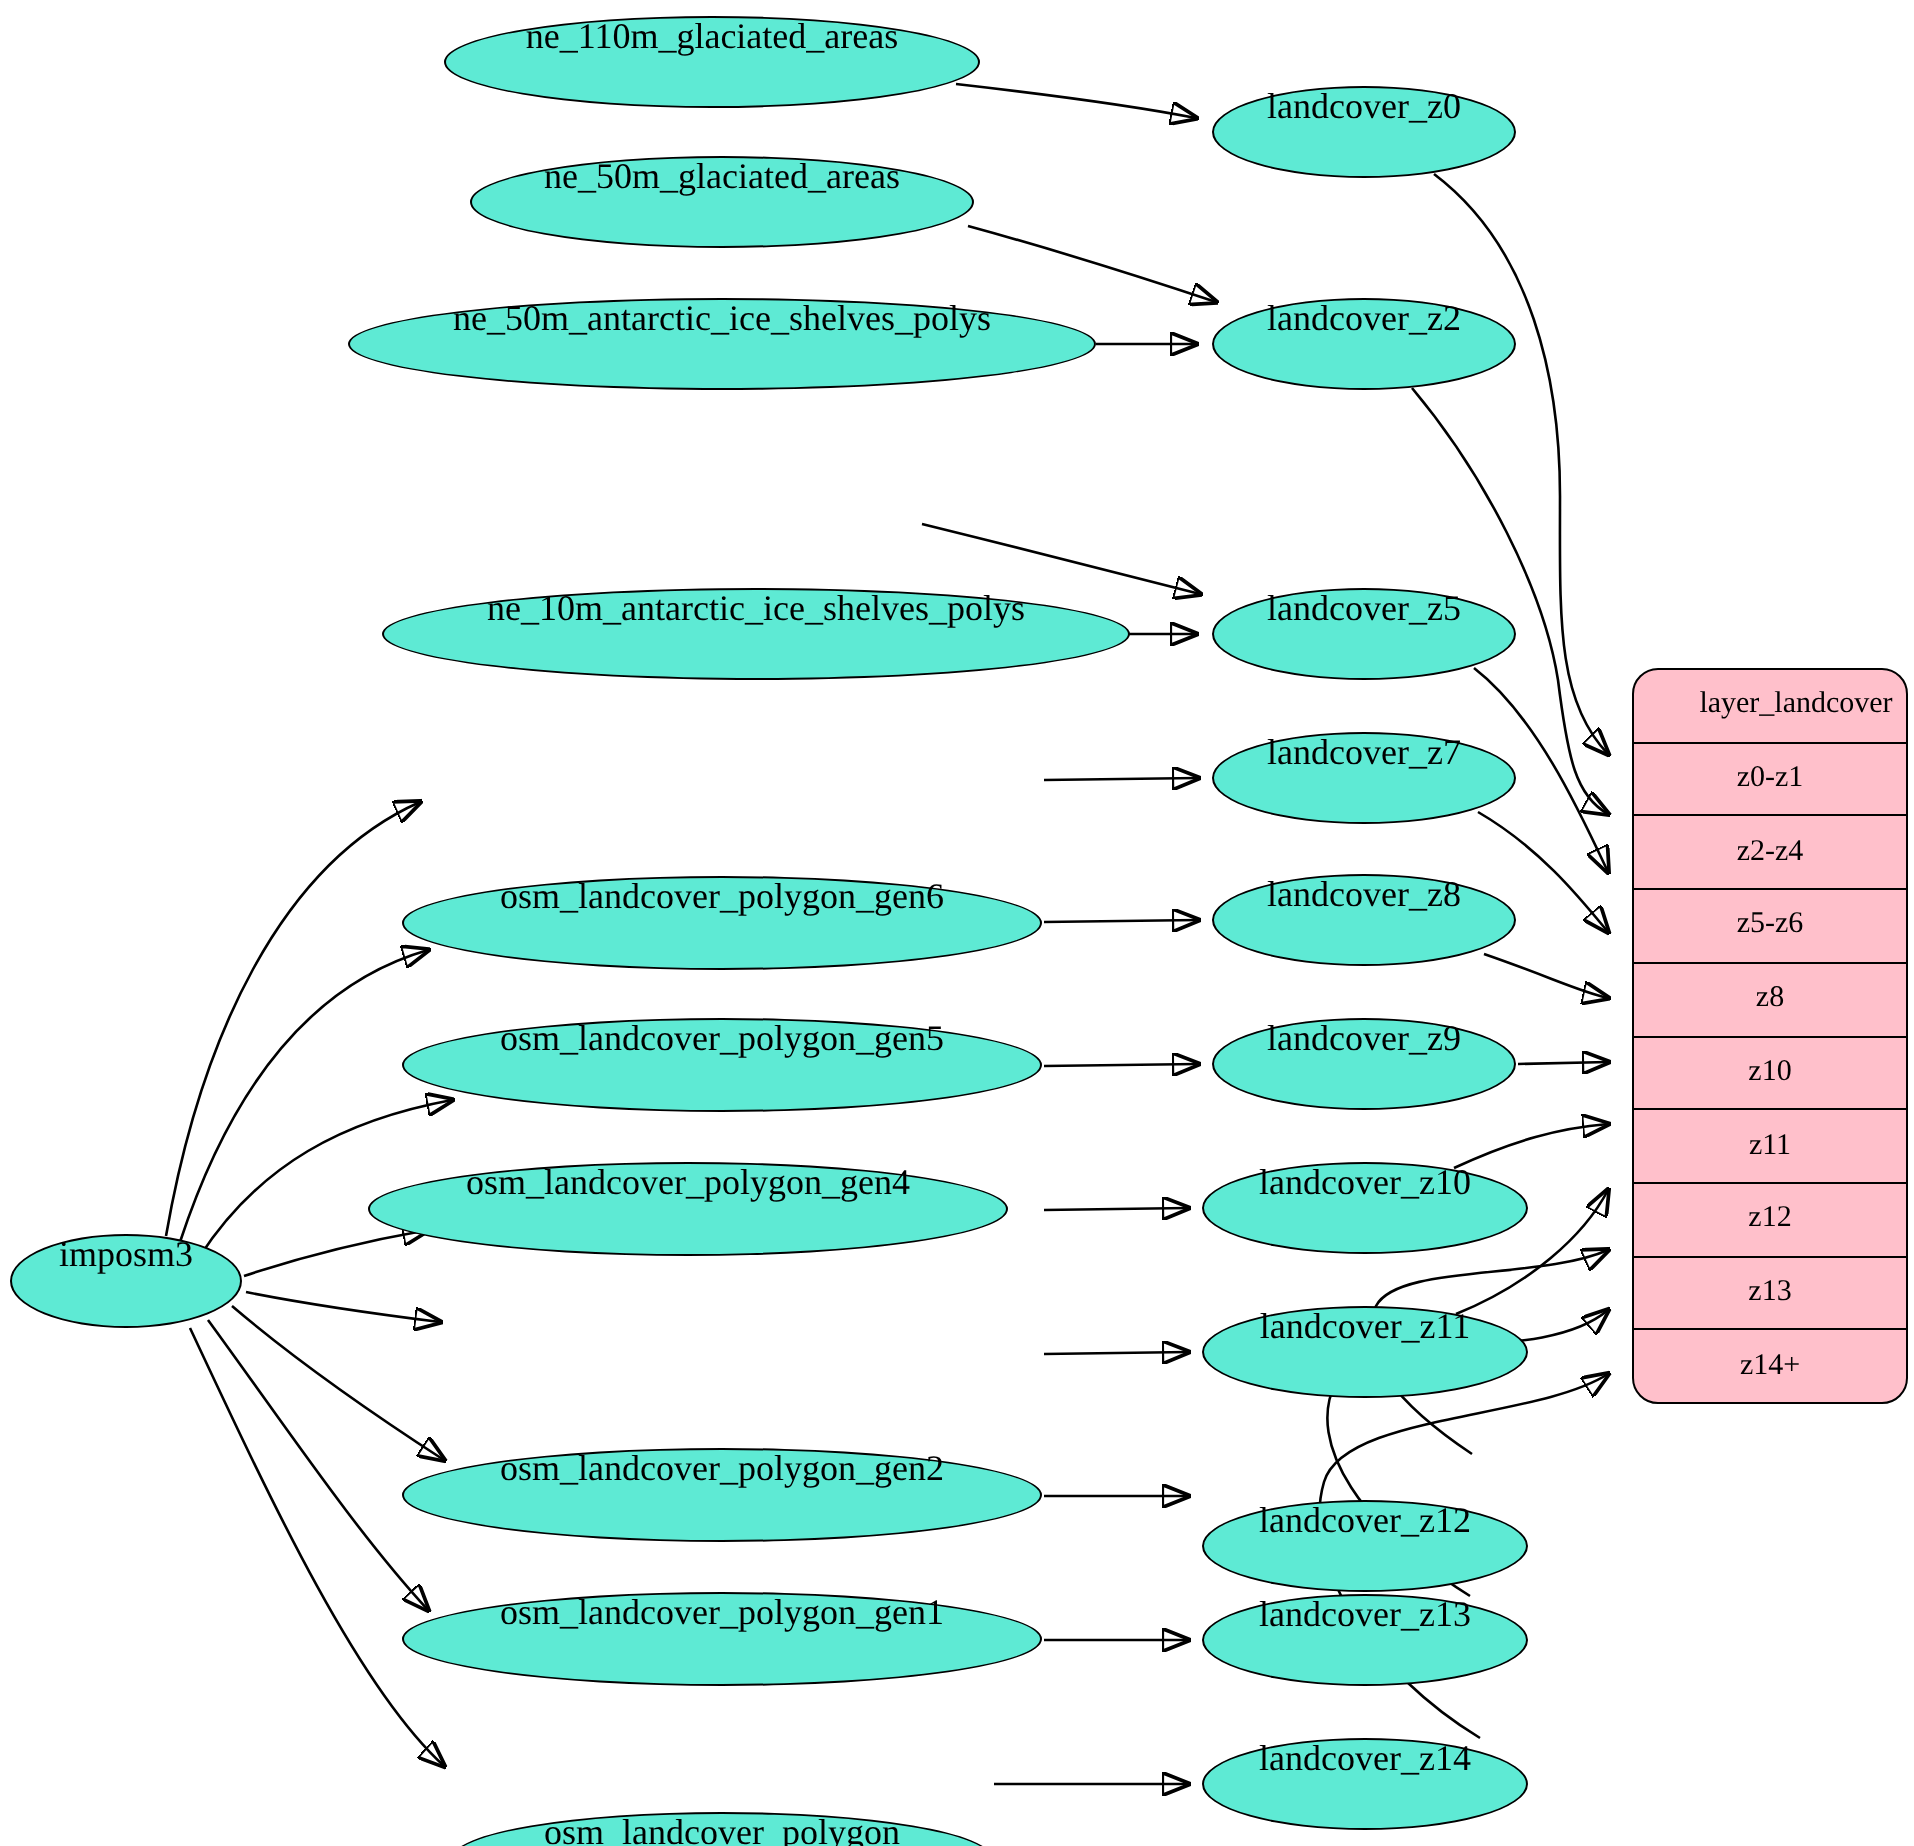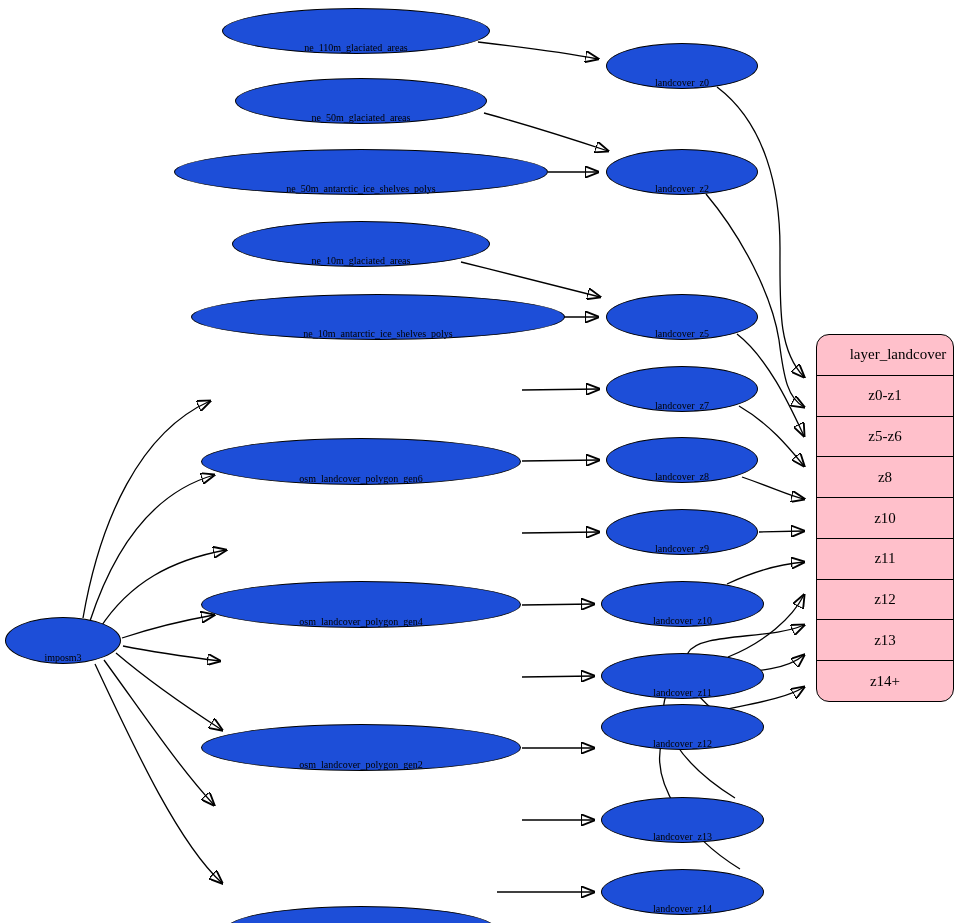"ne_110m_glaciated_areas" .node { align-items: flex-end -> flex-start; background: #1d4ed8 -> #5eead4; font-size: 10px -> 18px }
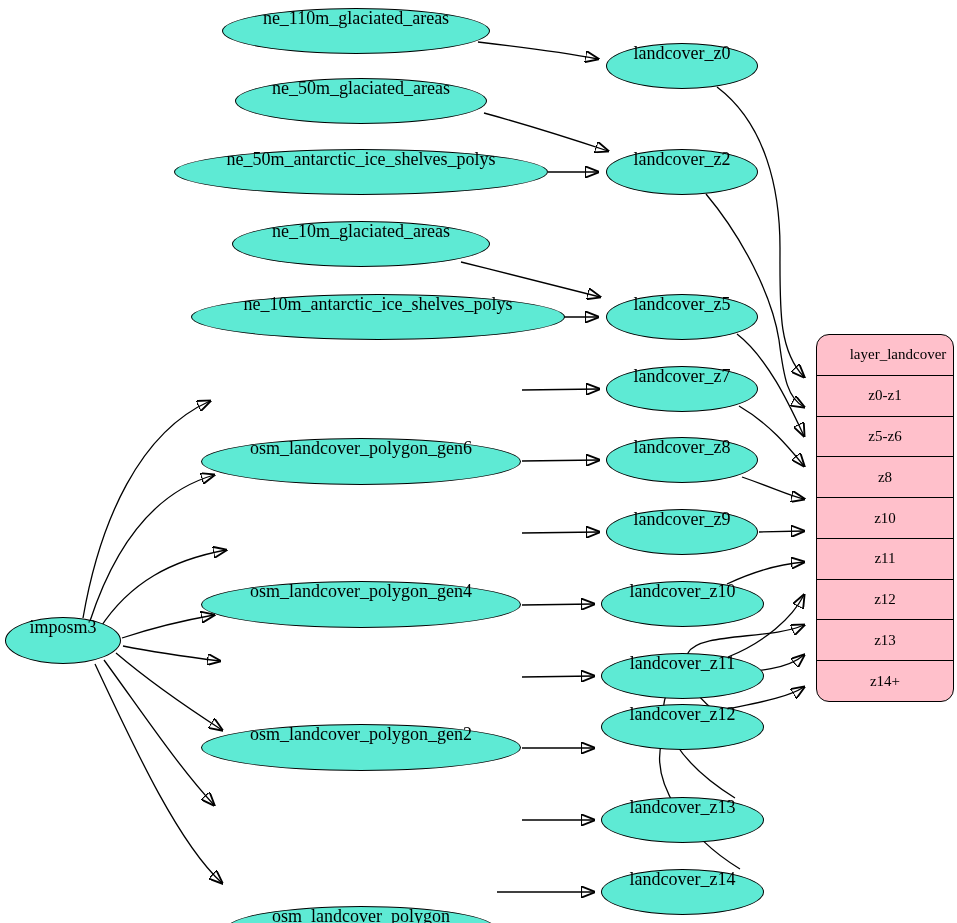"ne_10m_glaciated_areas" div.node { html: <div> <span>ne_10m_glaciated_areas</span> </div> -> none }
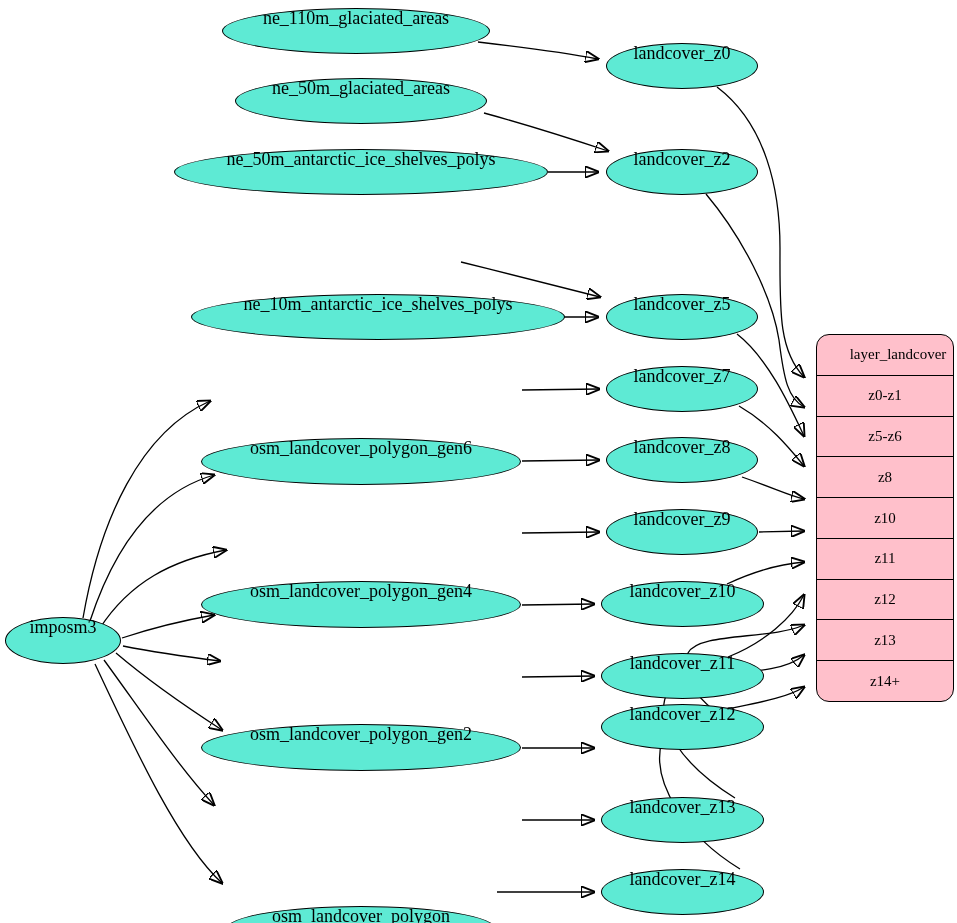"z2-z4" div.t-cell { html: none -> <div>z2-z4</div> }
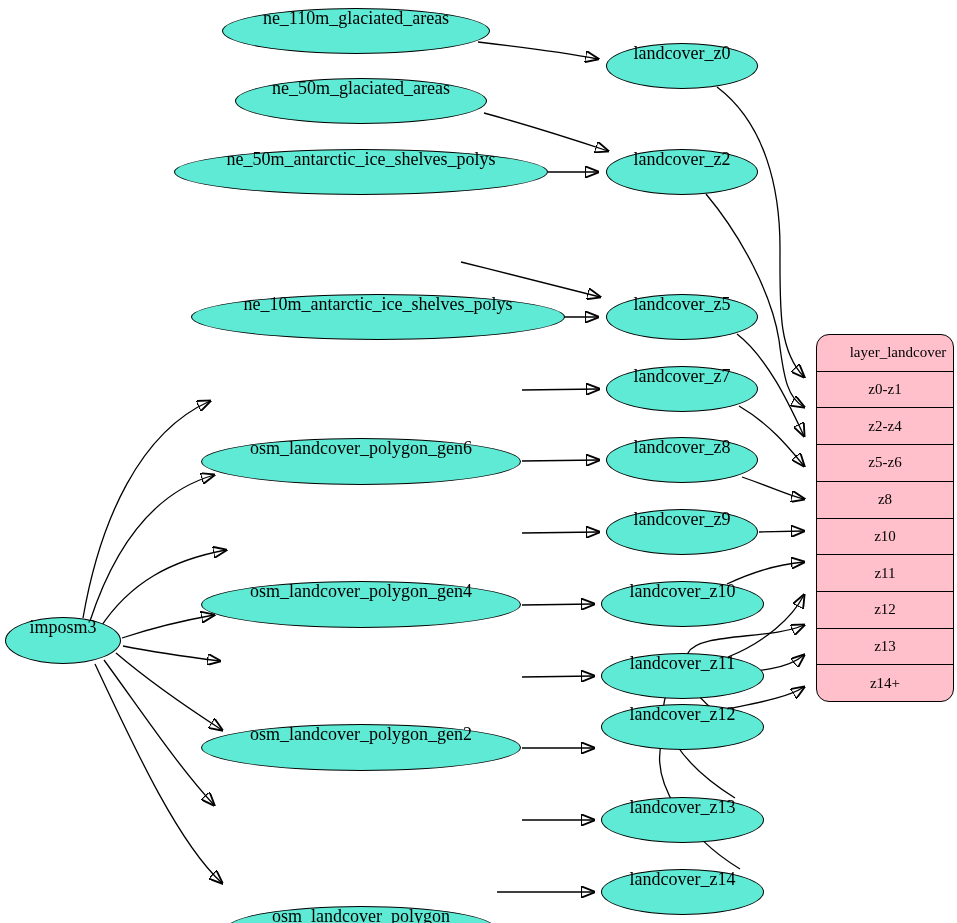"osm_landcover_polygon_gen5" div.node { html: none -> <div> <span>osm_landcover_polygon_gen5</span> </div> }
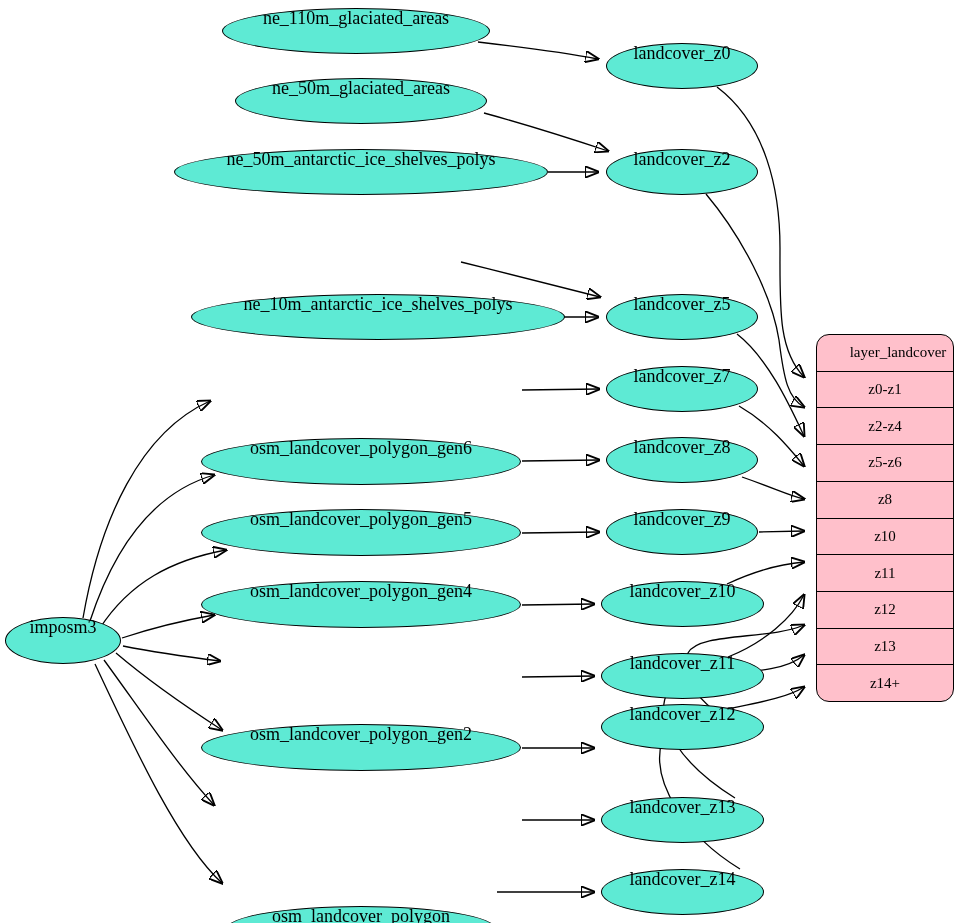"osm_landcover_polygon_gen4" div.node { left: 201px -> 184px }
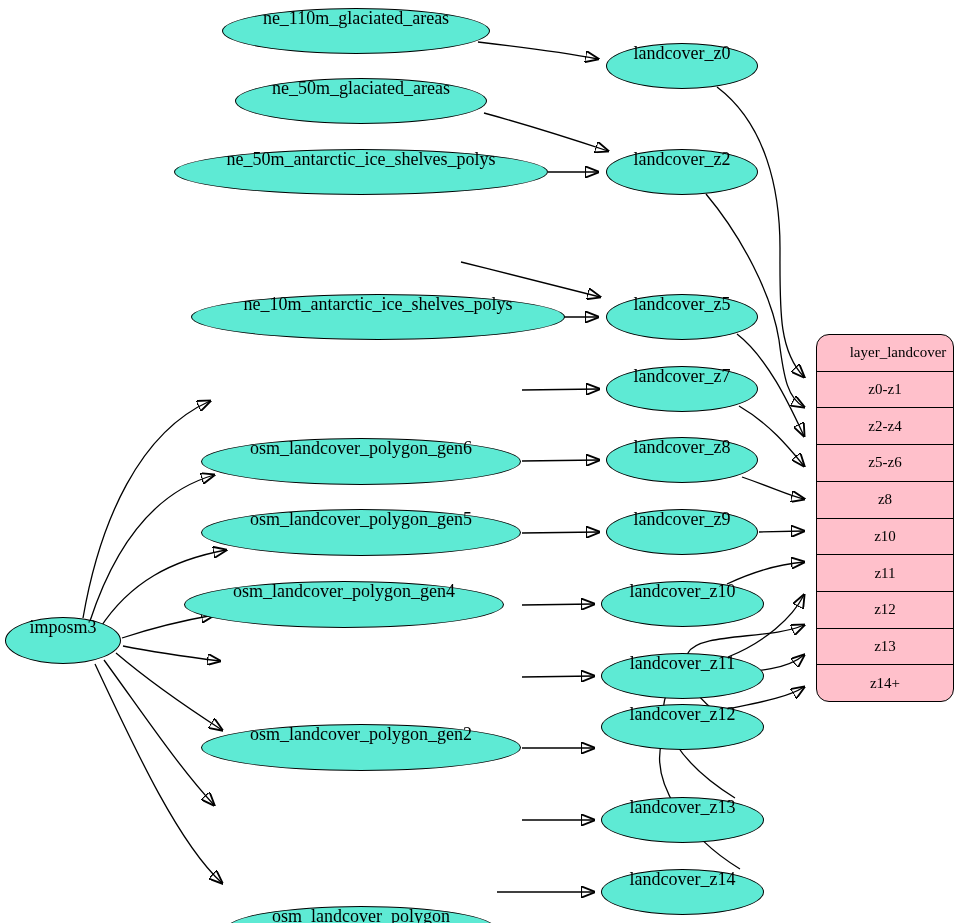"landcover_z12" div.node { top: 704px -> 750px }
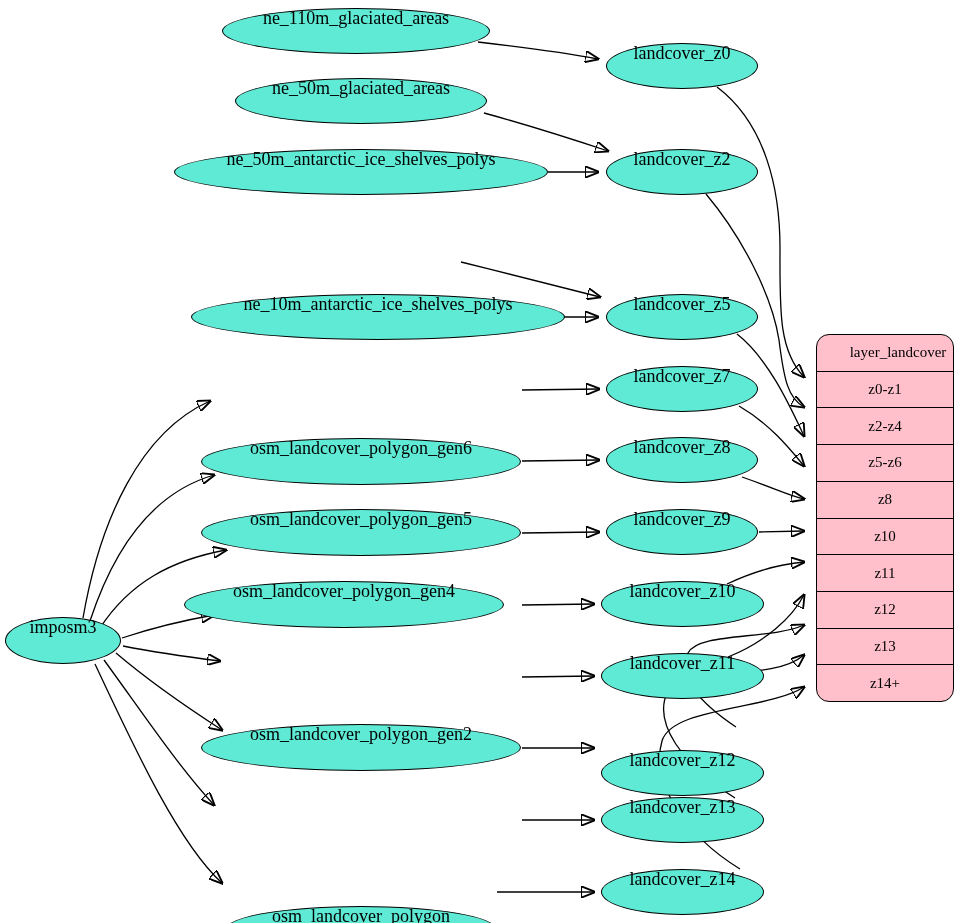"osm_landcover_polygon_gen1" div.node { html: none -> <div> <span>osm_landcover_polygon_gen1</span> </div> }
